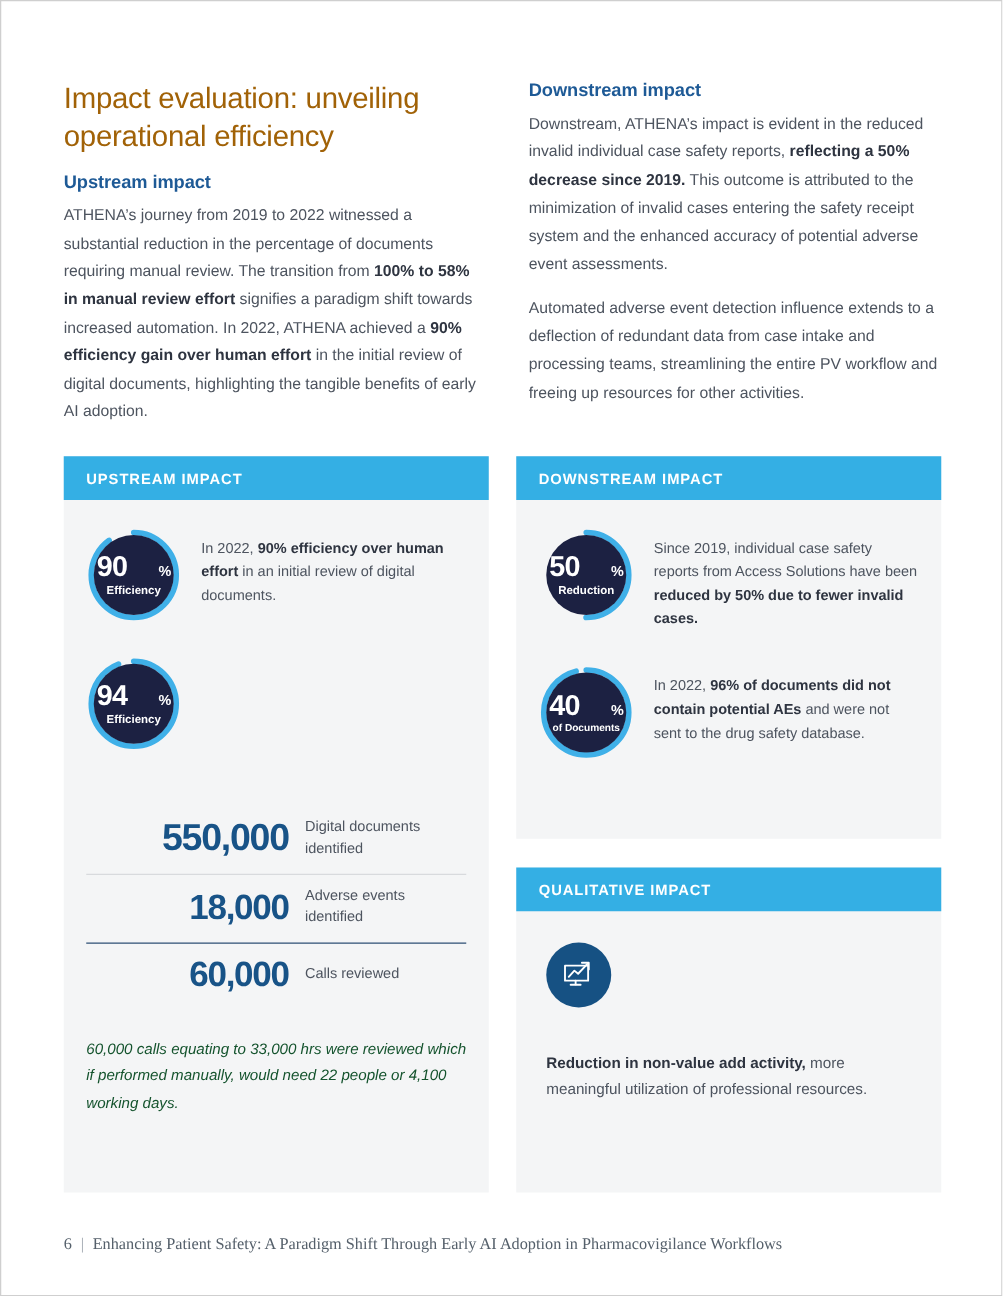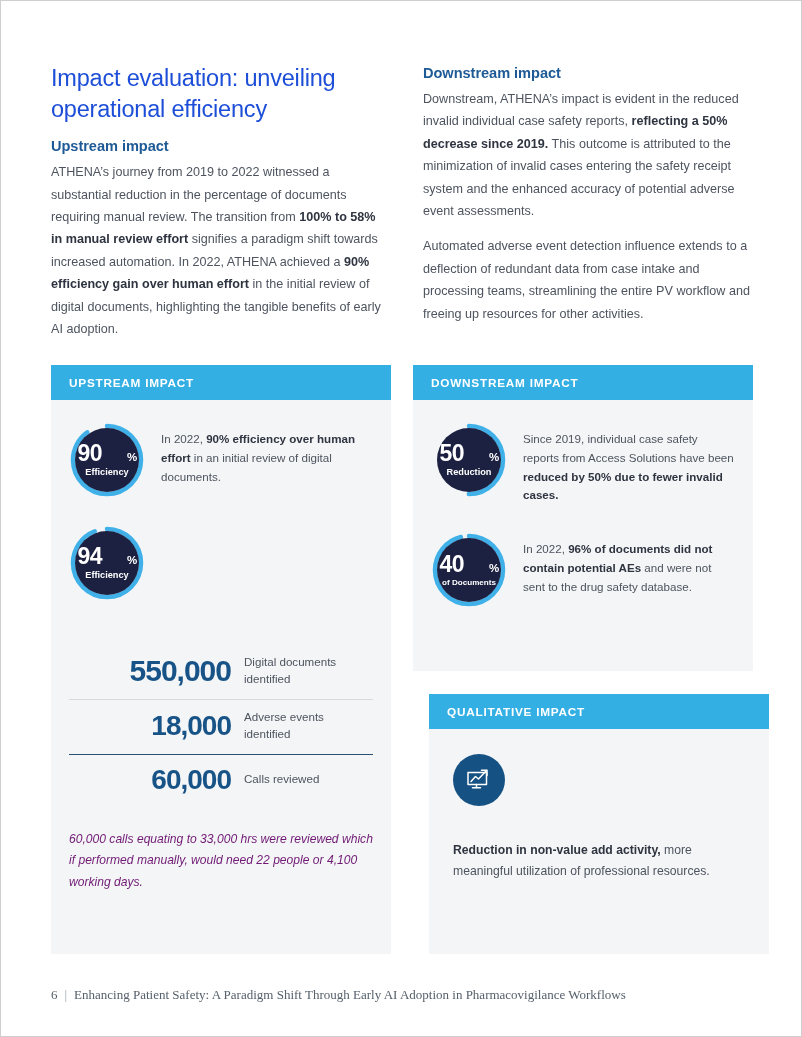"Impact evaluation: unveiling operational" .page-title { color: #1d4ed8 -> #a16207 }
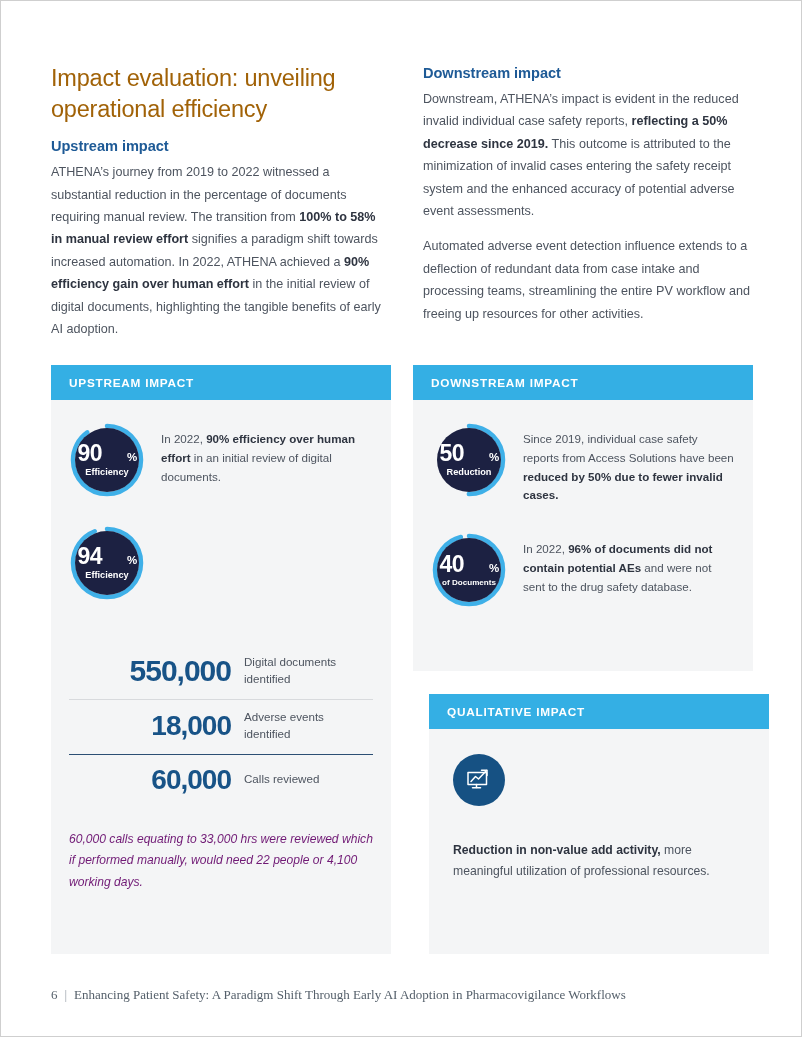"QUALITATIVE IMPACT" #card-qualitative { left: 428px -> 412px }
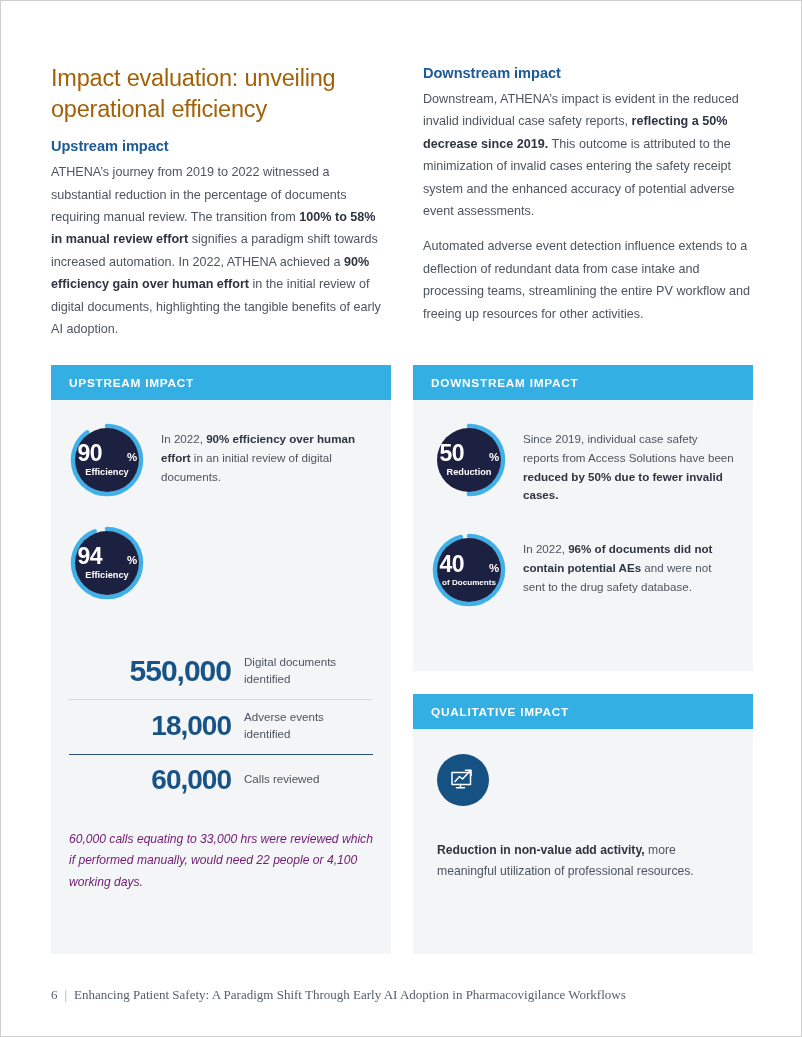"60,000 calls equating to 33,000" .note { color: #701a75 -> #14532d }
